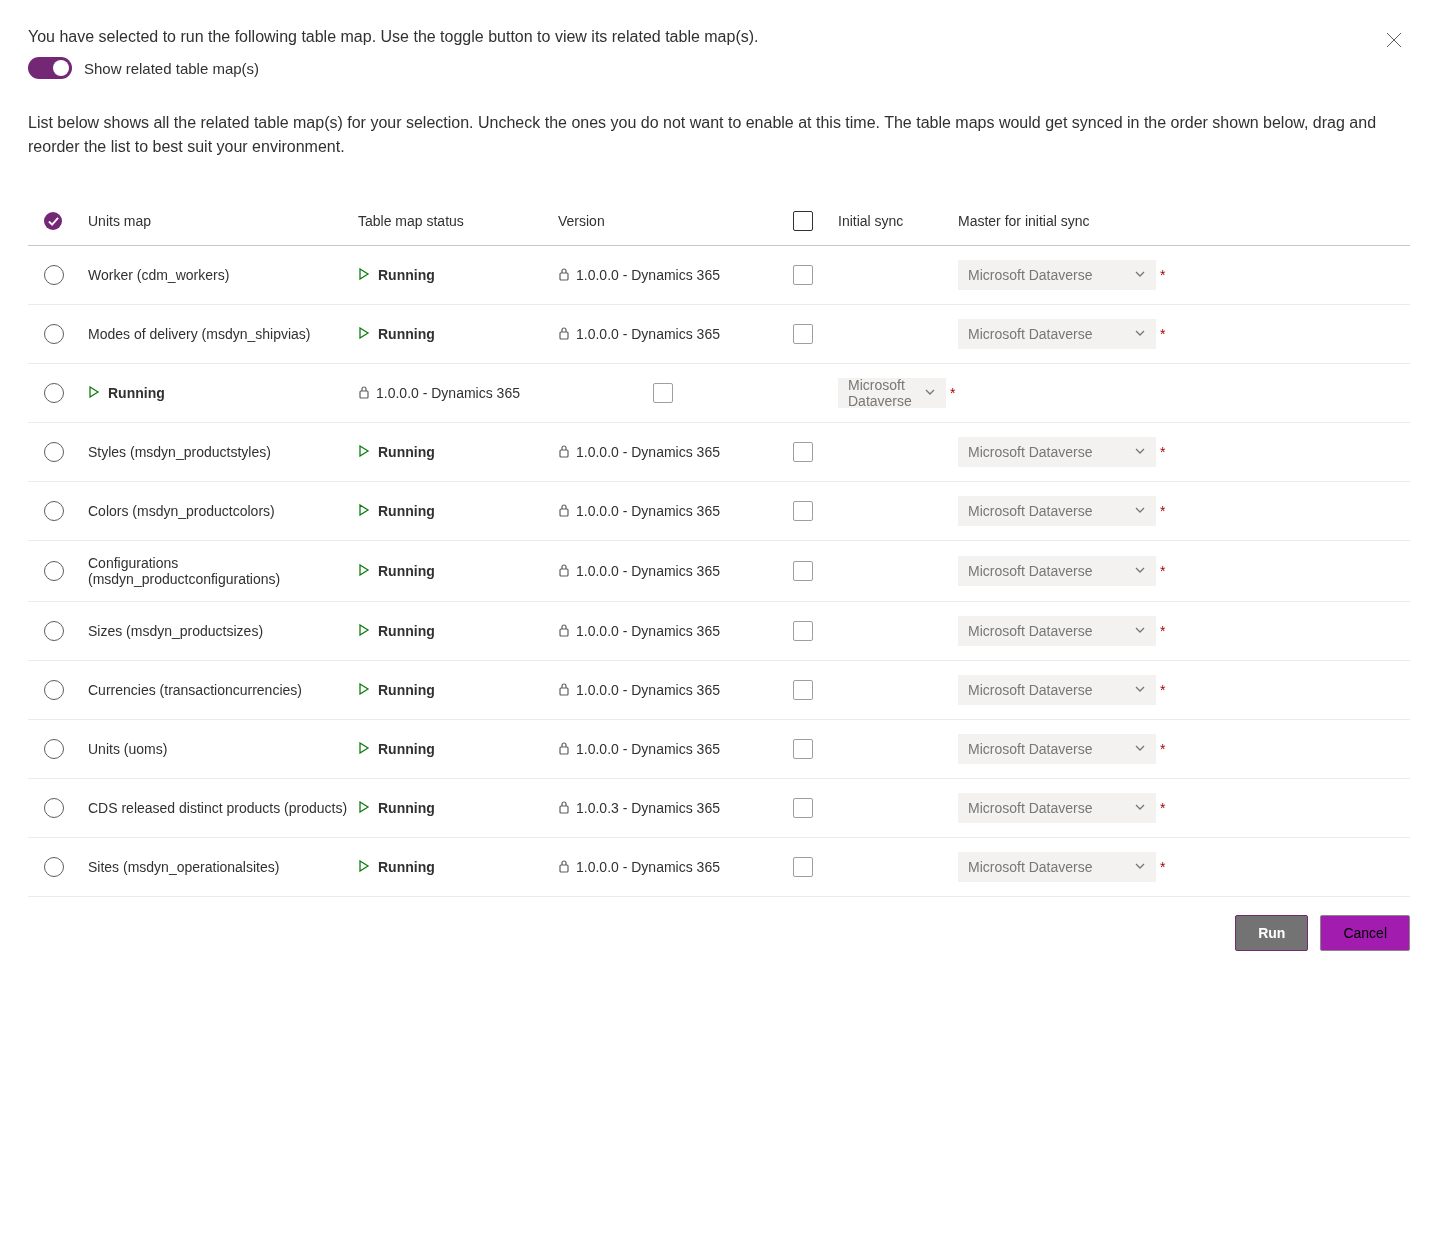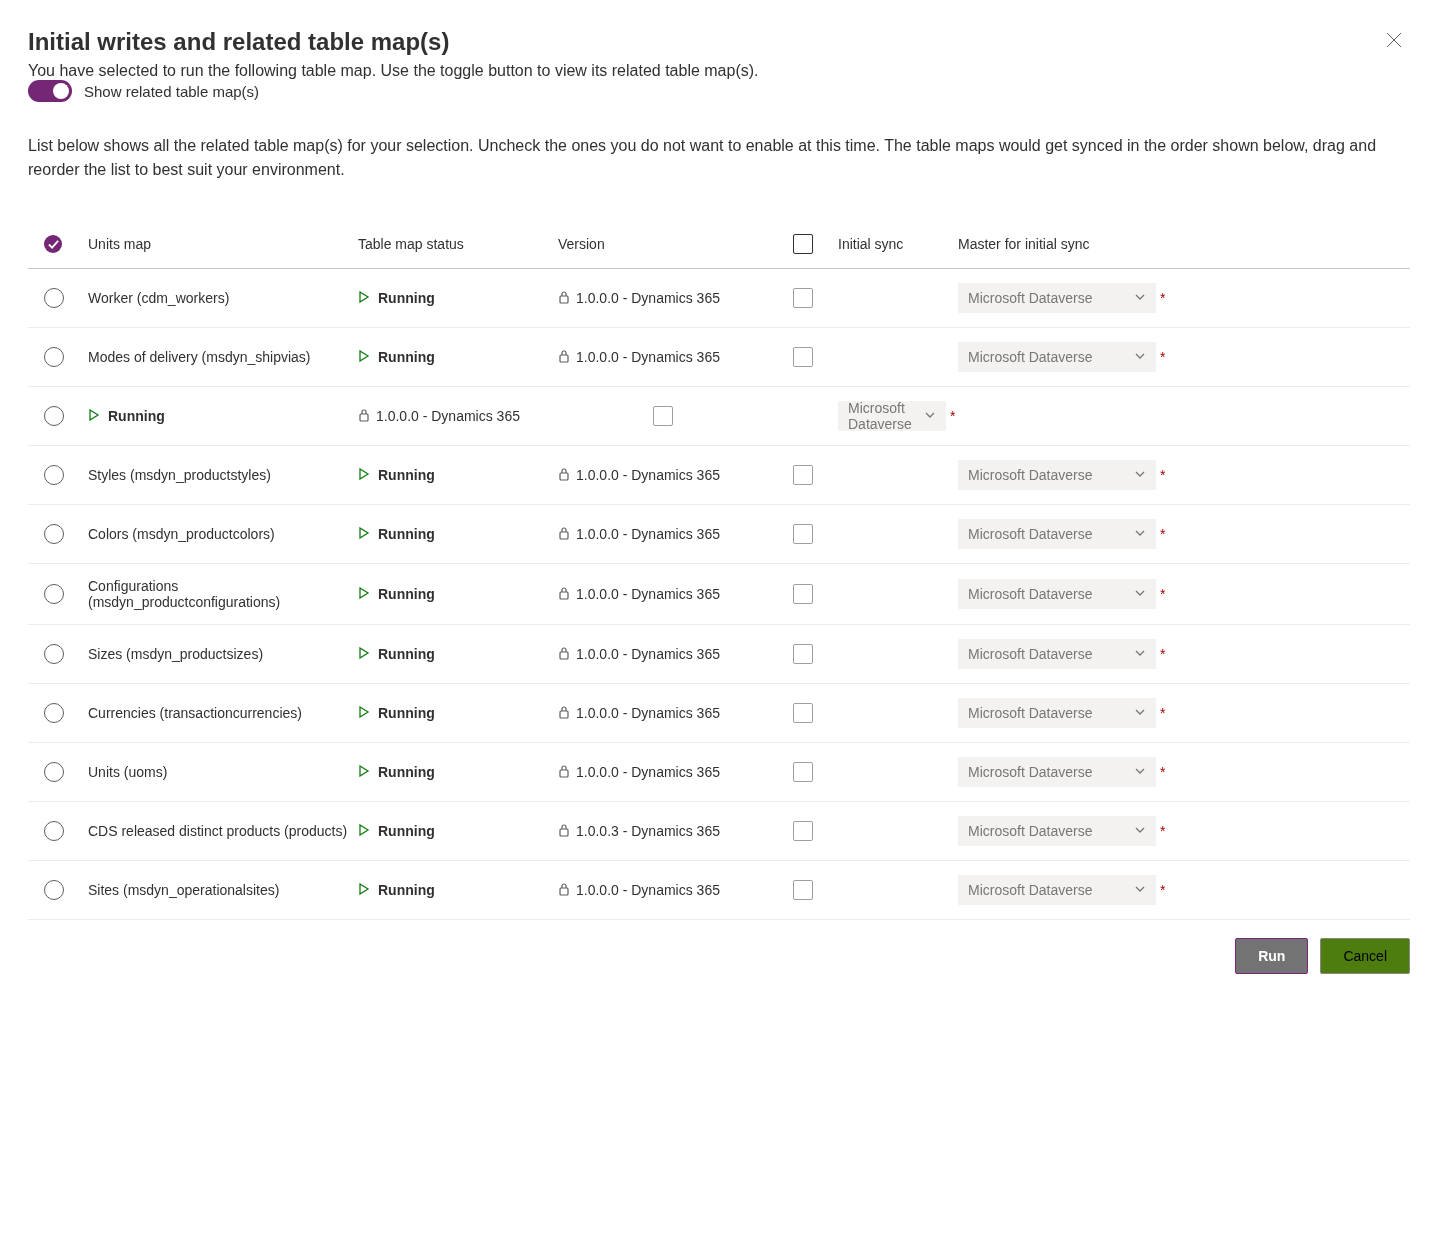"Initial writes and related table" h1.page-title { html: <h1>Initial writes and related table map(s)</h1> -> none }
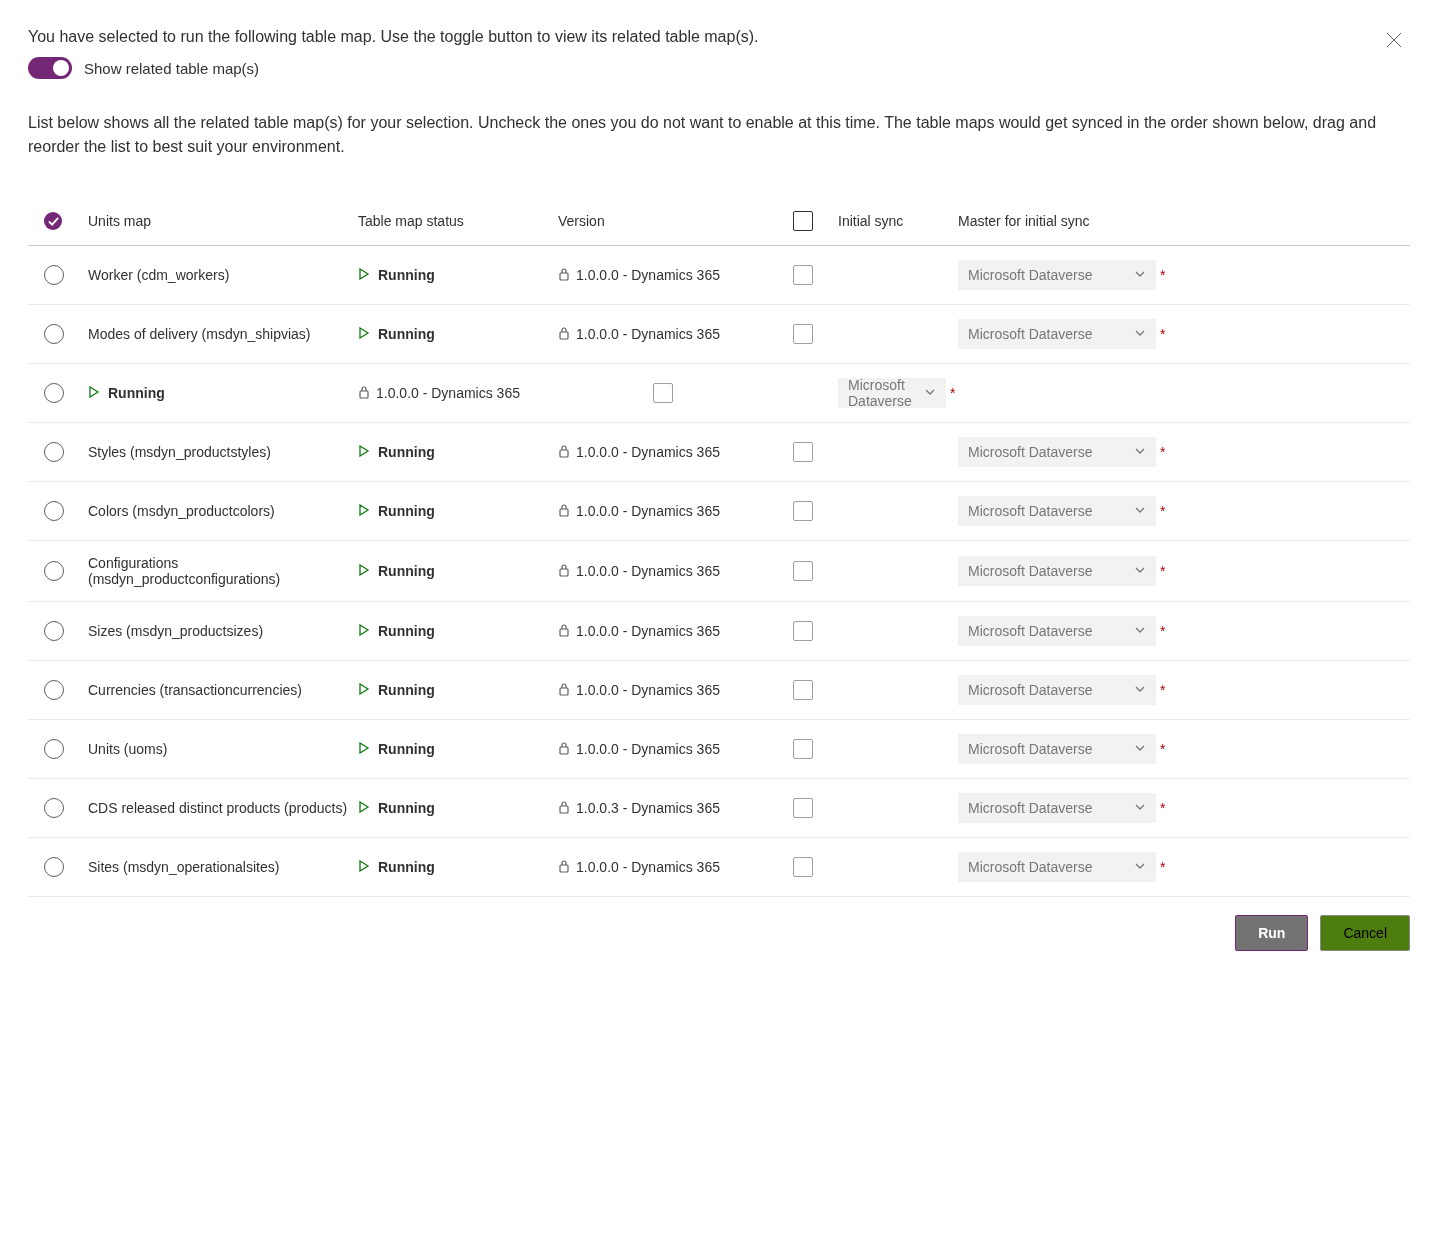"Cancel" .btn { background: #4d7c0f -> #a21caf }
